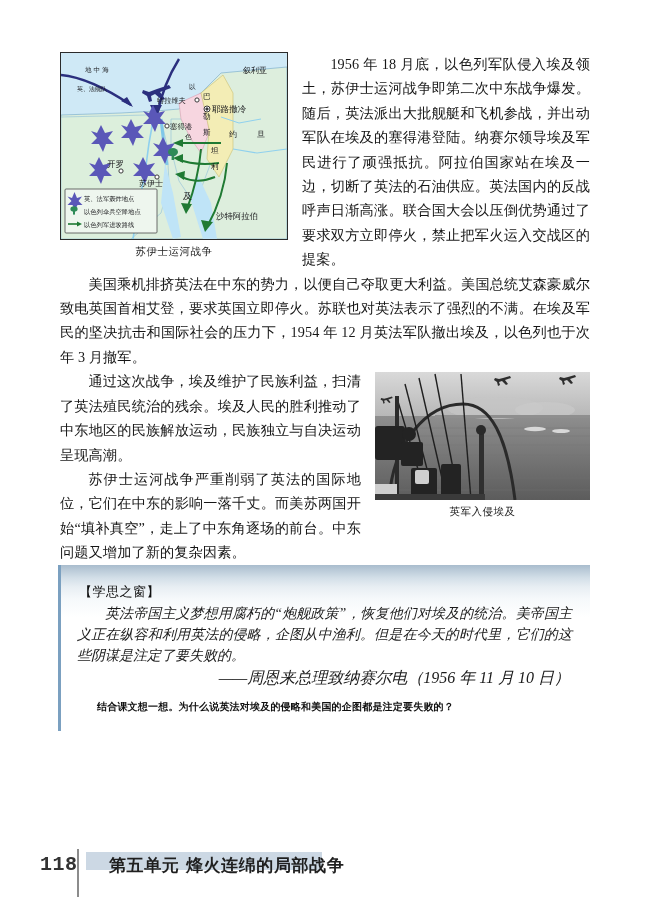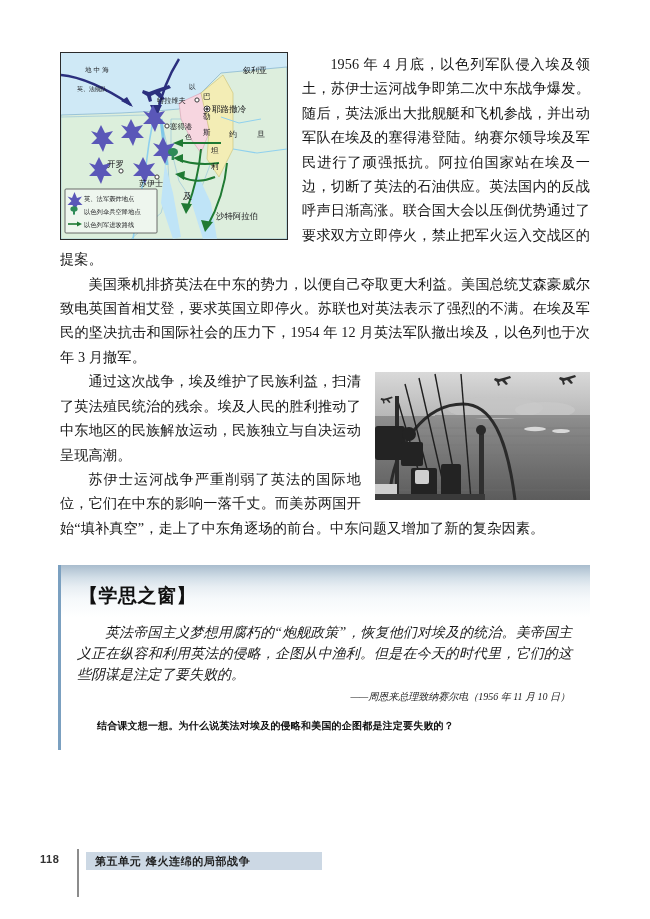"1956 年 4" p { text: 4 -> 18 }
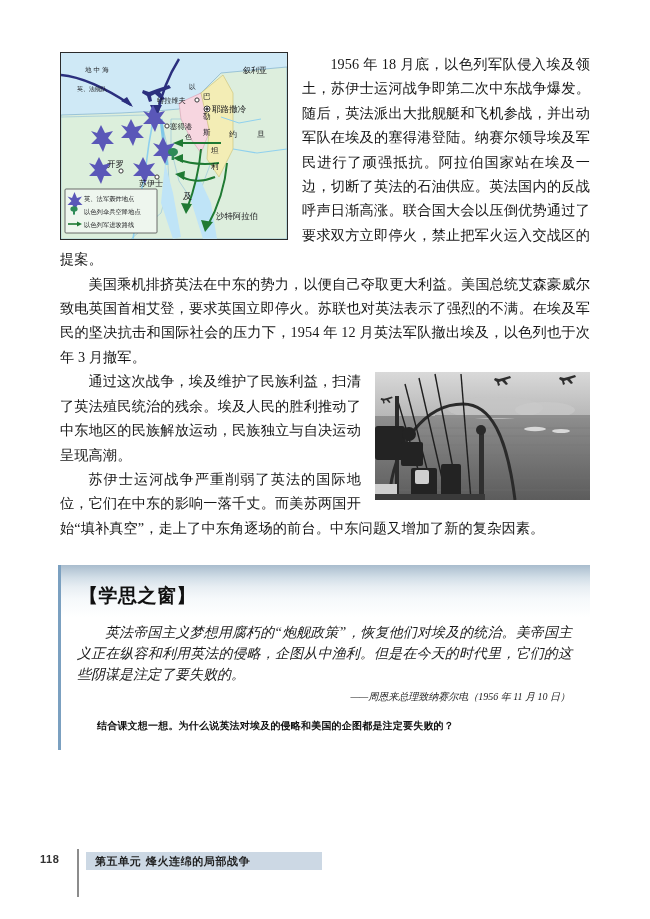"苏伊士运河战争" figcaption.fig-caption { html: none -> <figcaption>苏伊士运河战争</figcaption> }
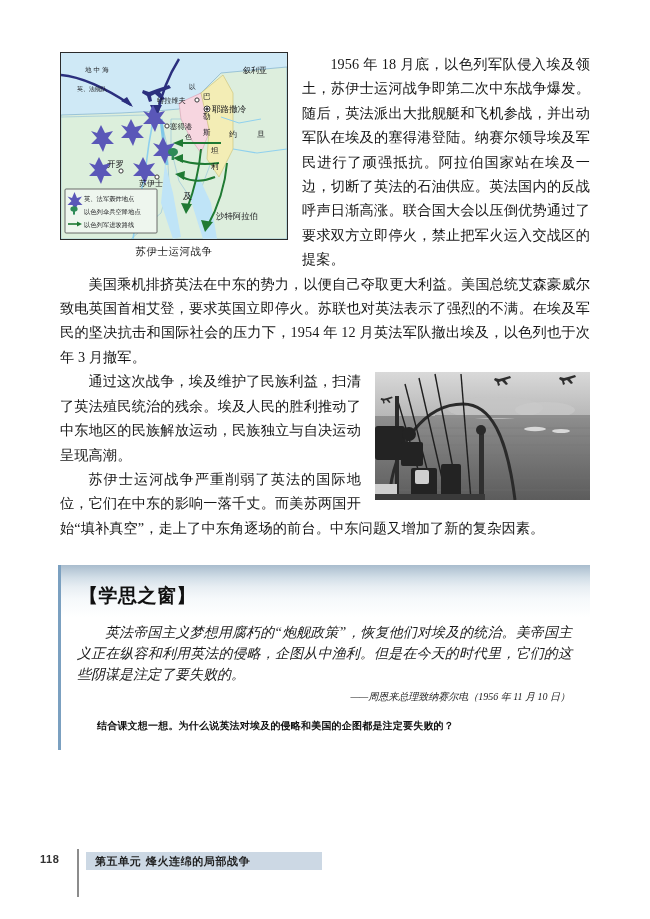"英军入侵埃及" figcaption.fig-caption { html: none -> <figcaption>英军入侵埃及</figcaption> }
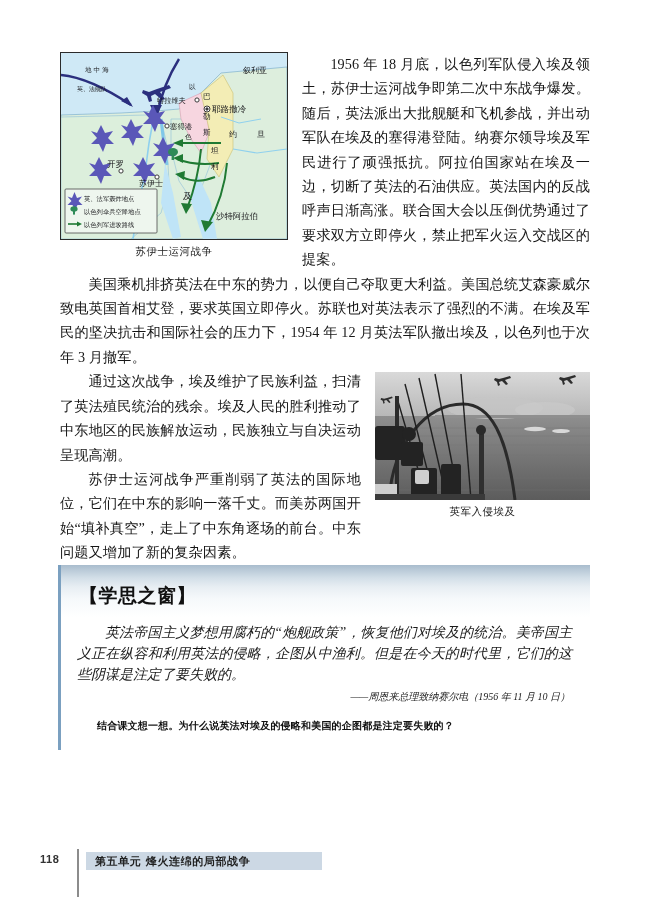"【学思之窗】" .thinkbox-title { font-size: 19px -> 13px; font-weight: bold -> normal; margin: 2px 0 13px 4px -> 2px 0 2px 4px }
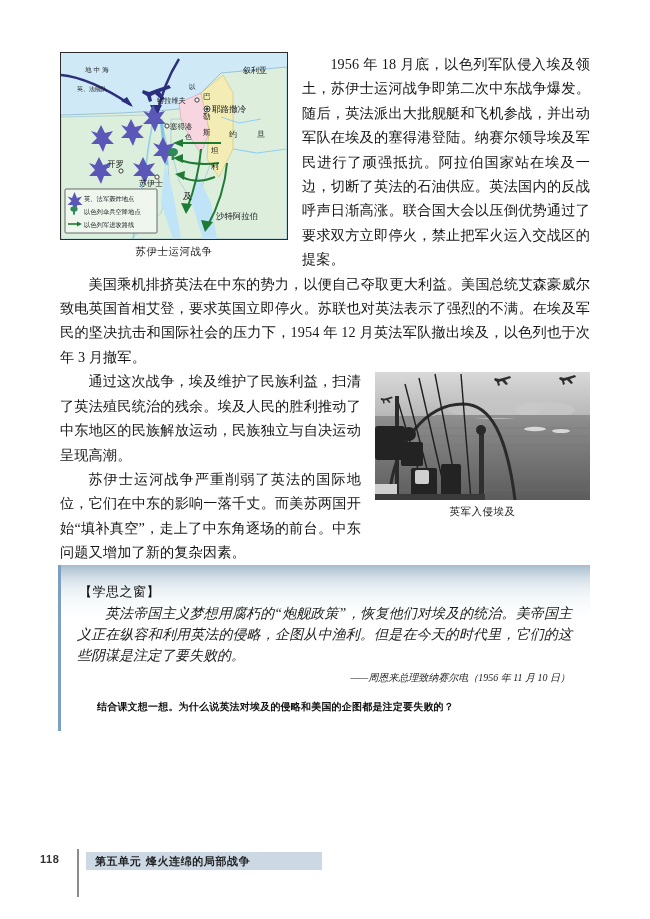"——周恩来总理致纳赛尔电（1956 年 11 月 10" .thinkbox-attr { font-size: 10px -> 16px }
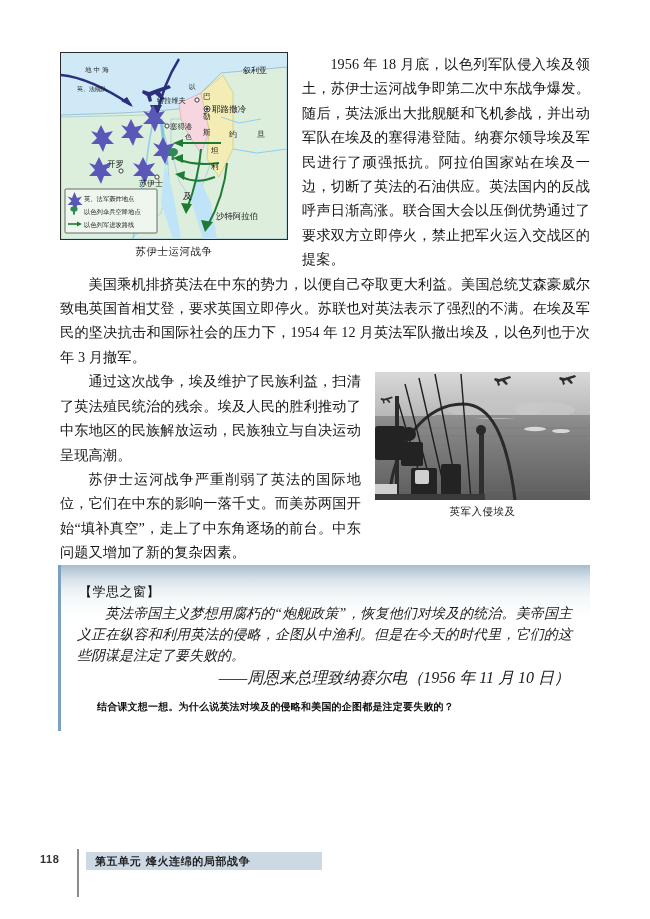"118" .footer-pageno { font-family: Liberation Sans, sans-serif -> Liberation Mono, monospace; font-size: 11px -> 20px }
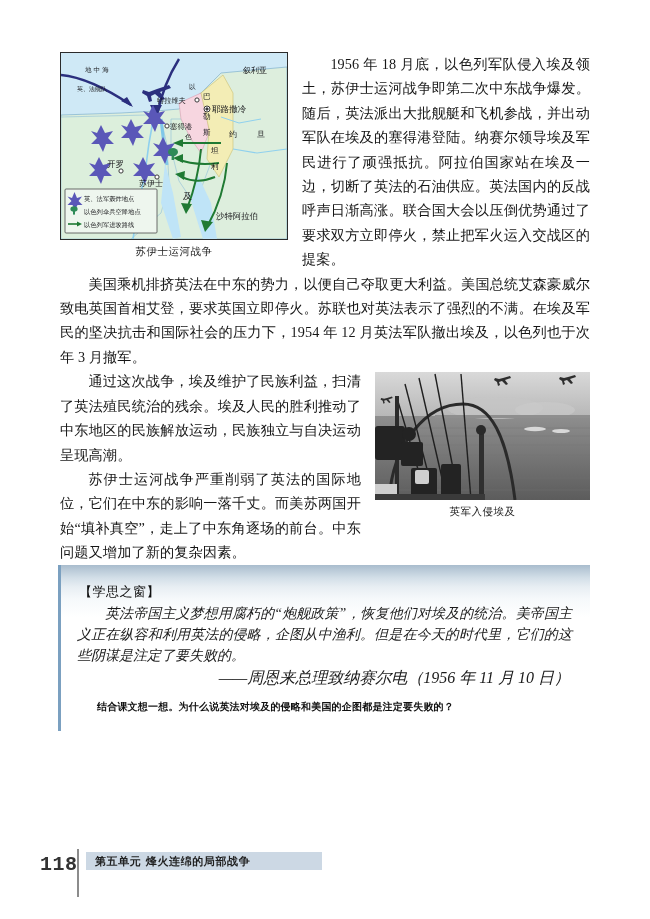"第五单元 烽火连绵的局部战争" .footer-unit { font-size: 11px -> 17px; left: 55px -> 69px }
